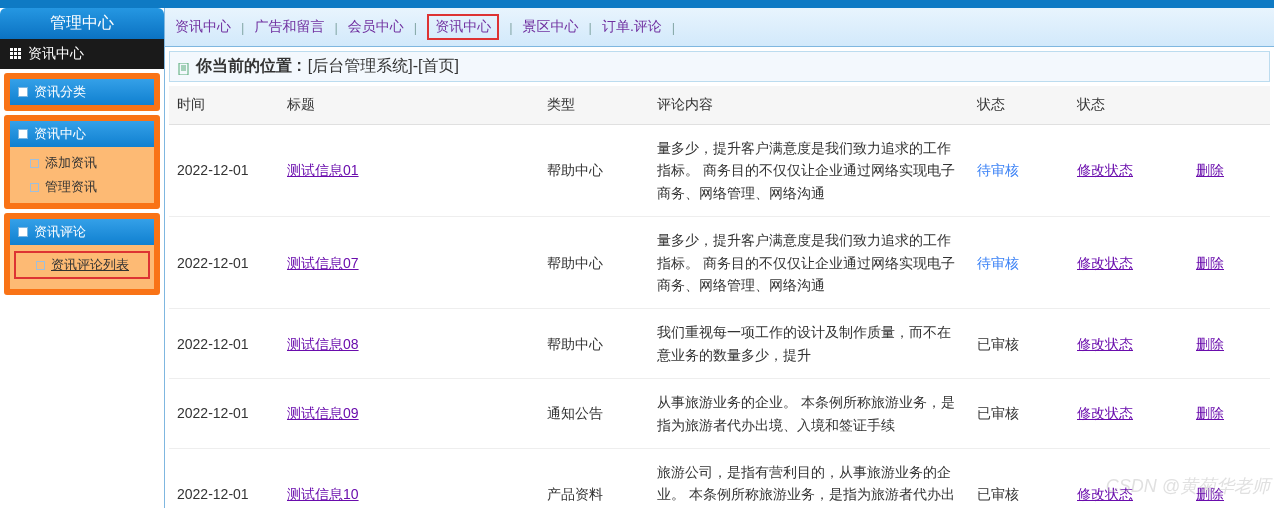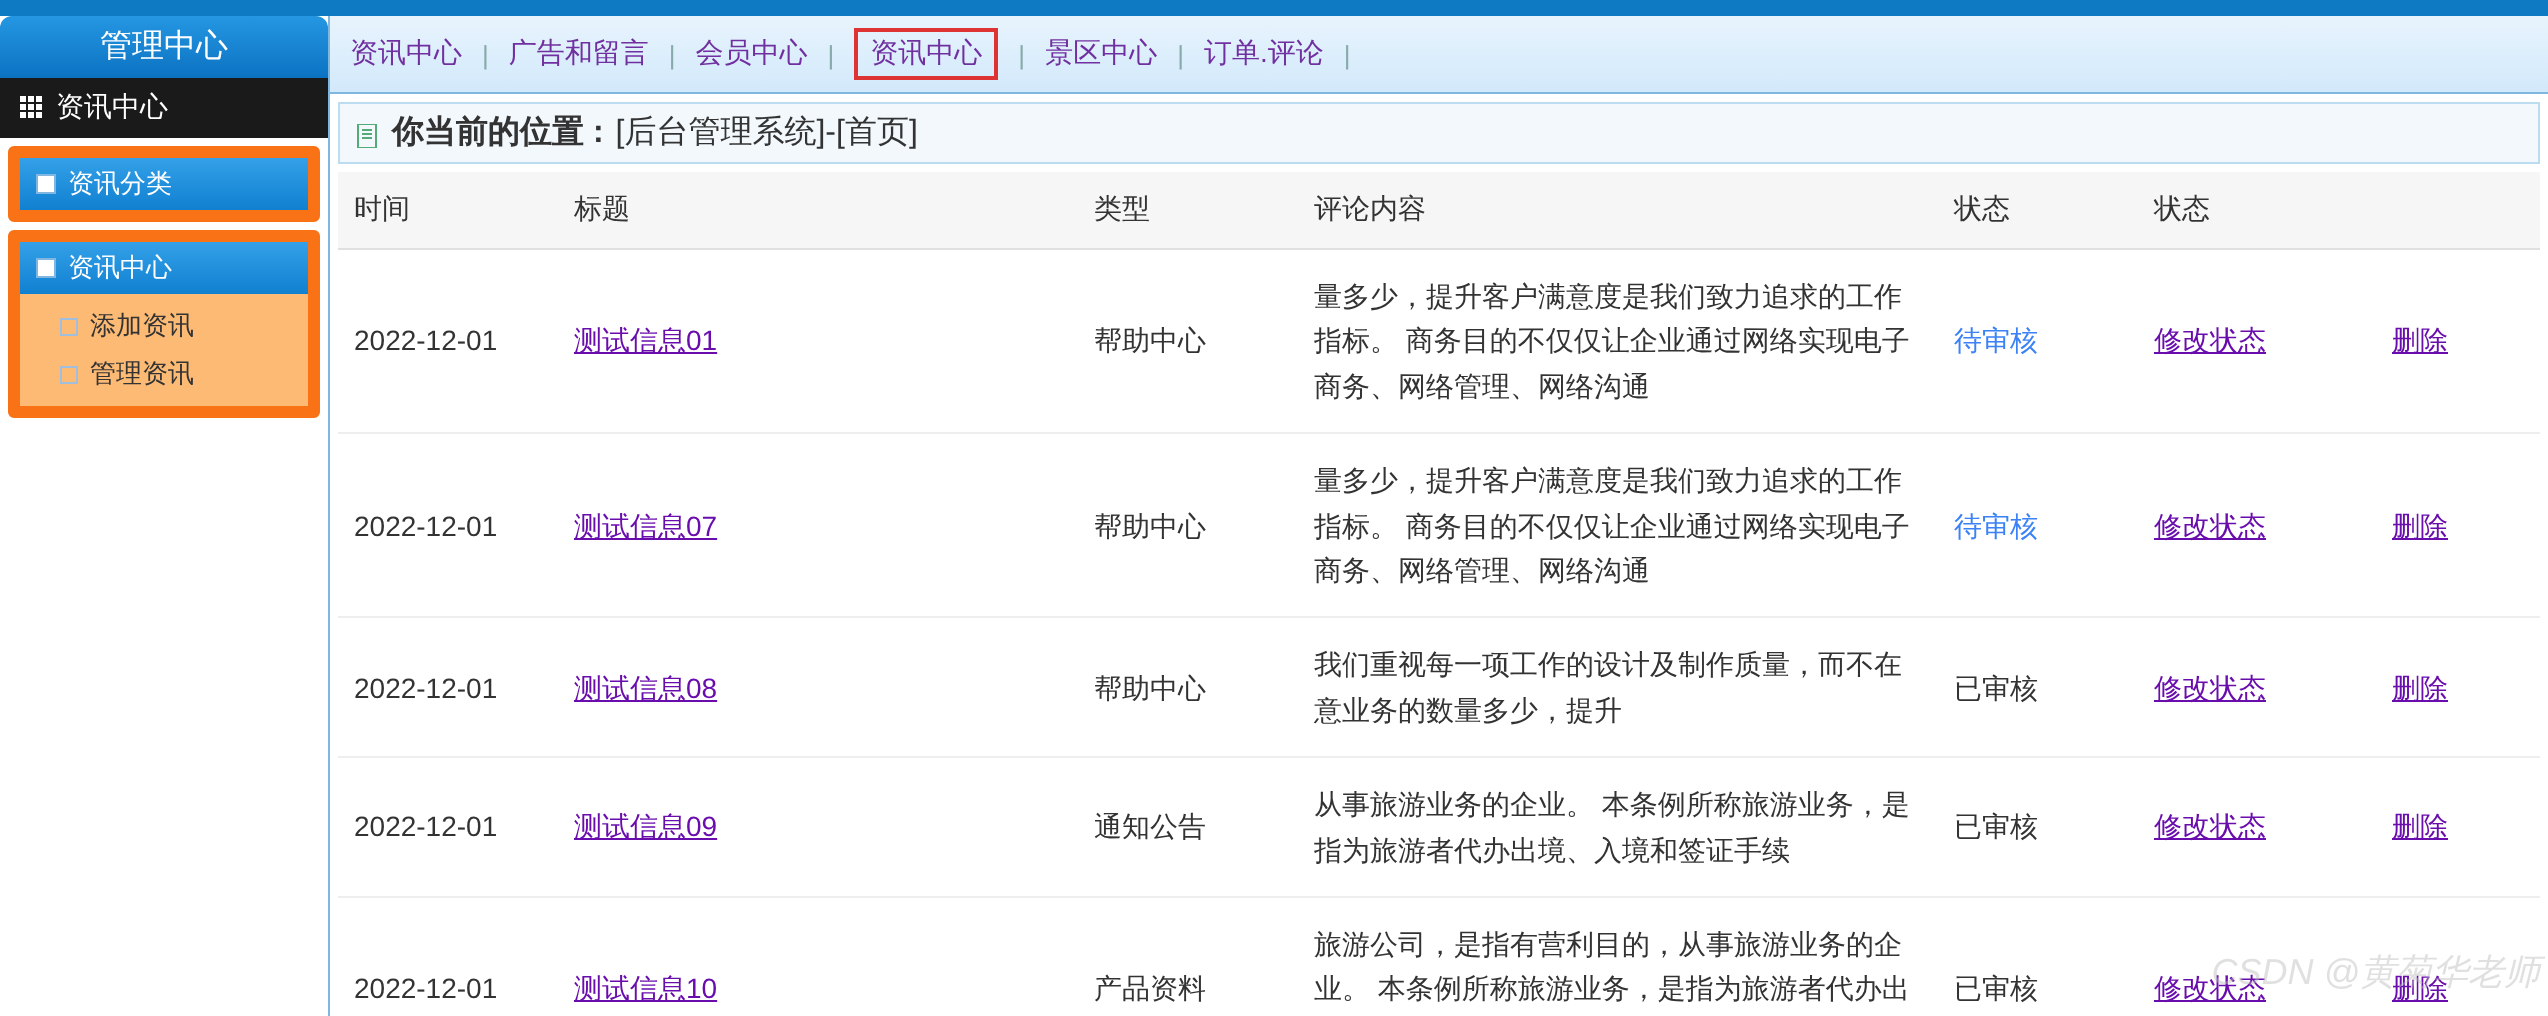"资讯评论" div.side-group { html: none -> <div> <div> <span></span> <span>资讯评论</span> </div> <div> <div> <div> <span></span> <a>资讯评论列表</a> </div> </div> </div> </div> }
